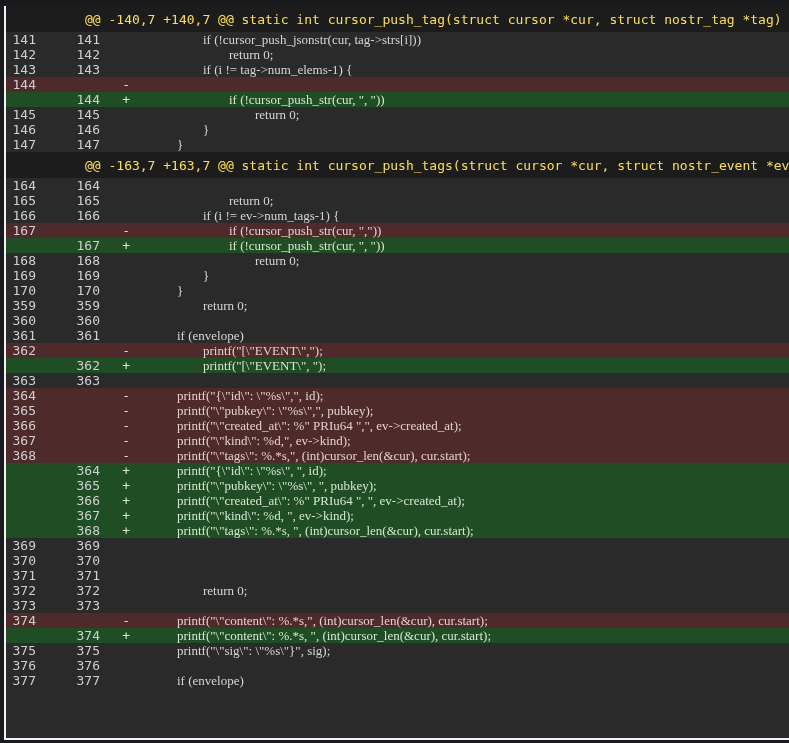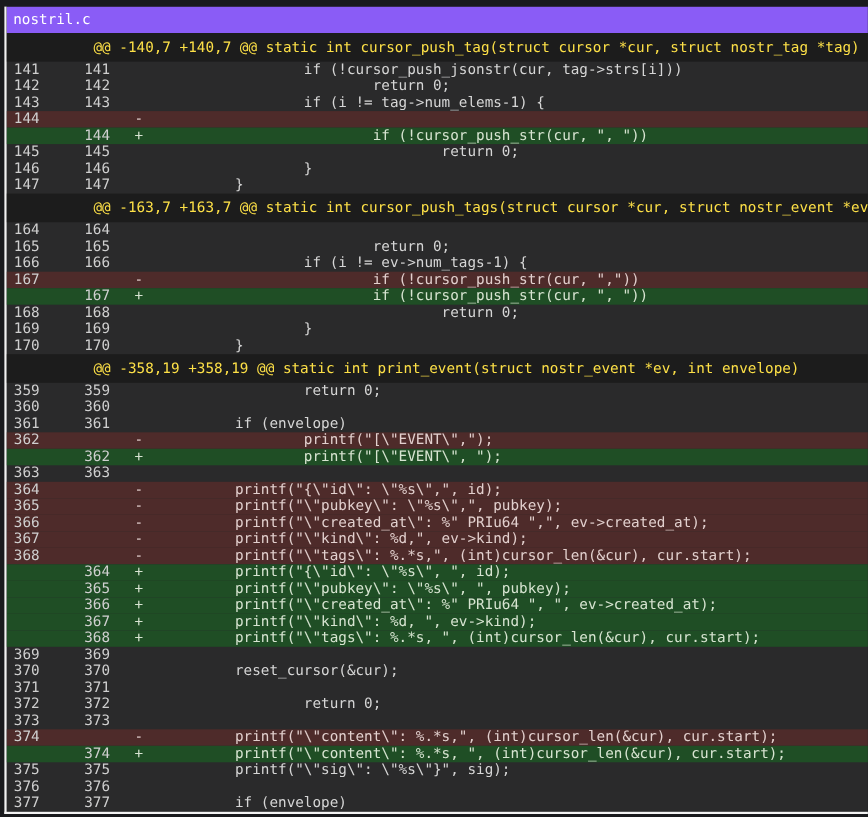"nostril.c" div.file-header { html: <div> <span>nostril.c</span> </div> -> none }
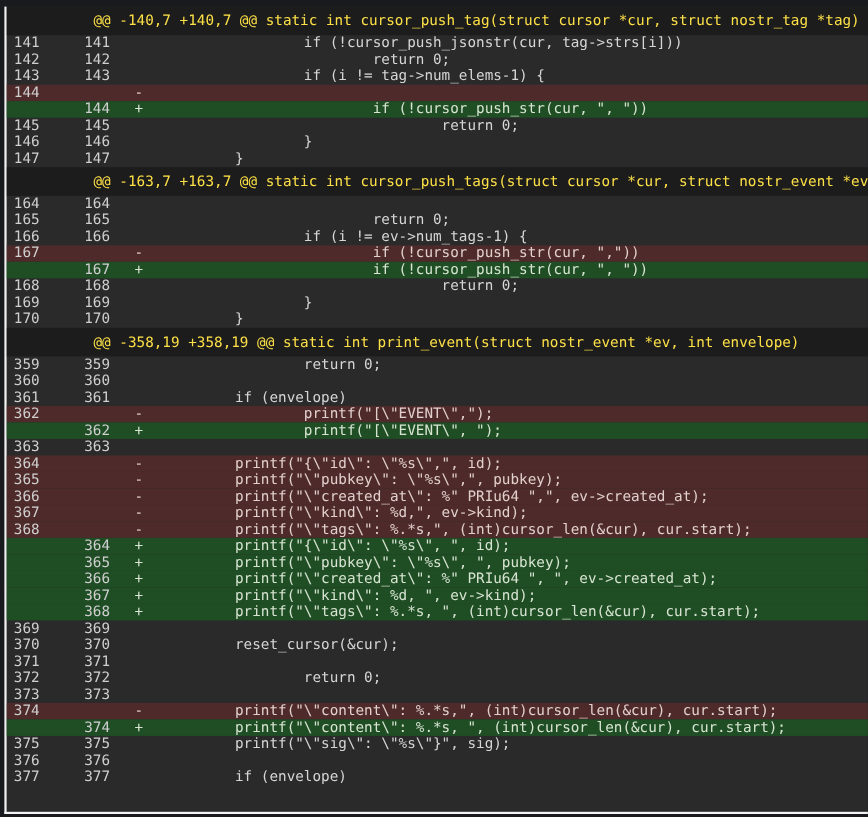"if (!cursor_push_jsonstr(cur," .code { font-family: none -> Liberation Serif, serif }
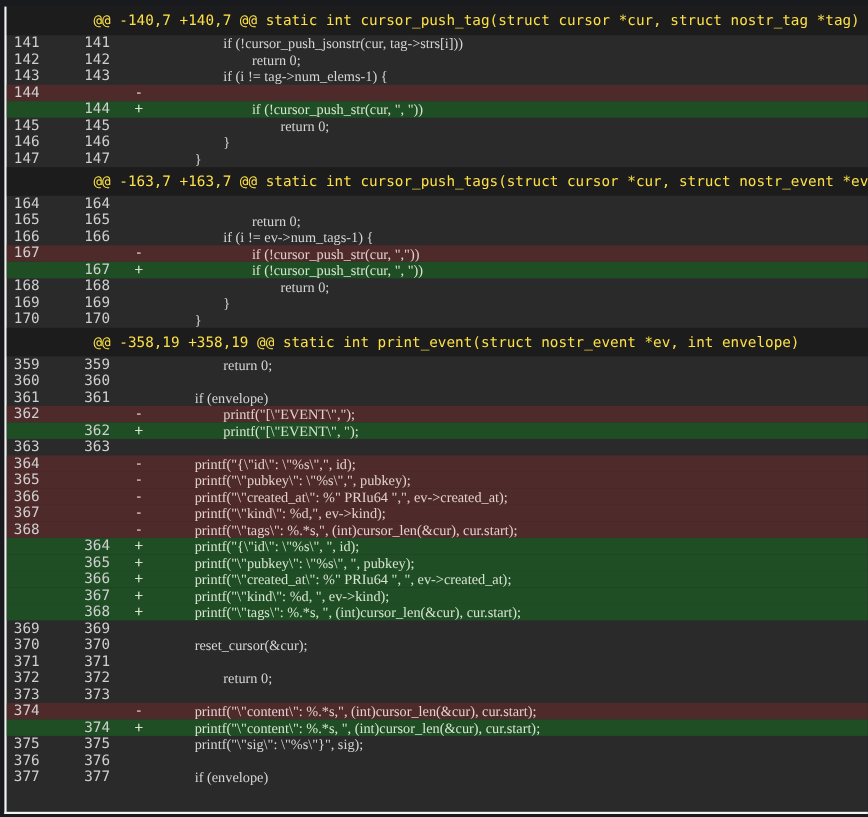"@@ -358,19 +358,19 @@ static" div.hunk-header { html: <div><span>@@ -358,19 +358,19 @@ static int print_event(struct nostr_event *ev, int envelope)</span></div> -> none }
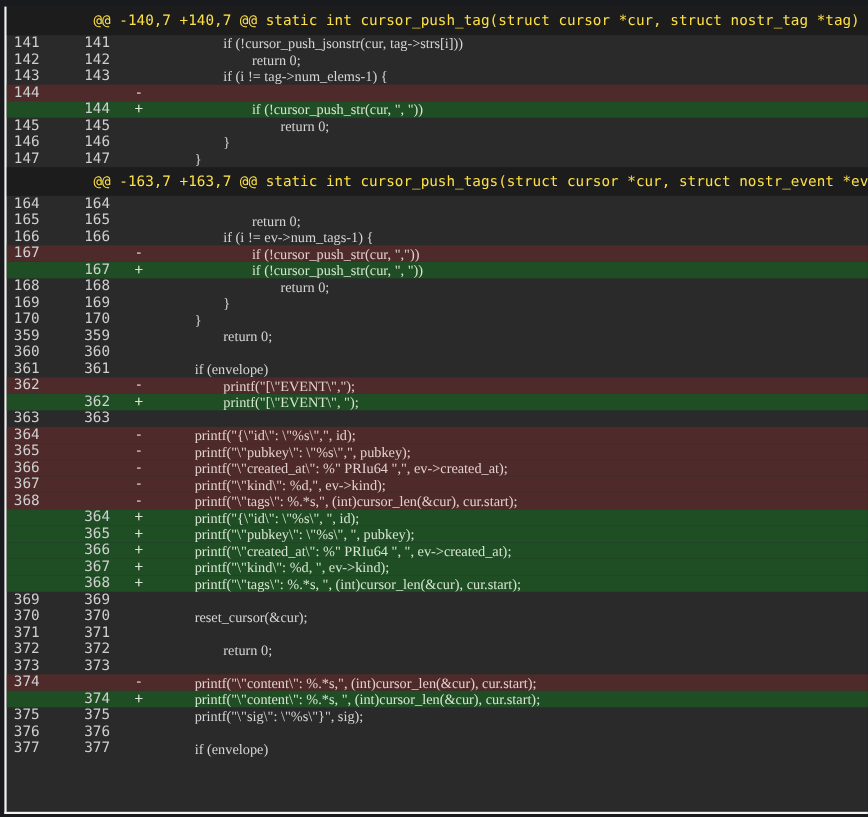"reset_cursor(&cur);" span.code { html: <span> reset_cursor(&amp;cur);</span> -> none }
